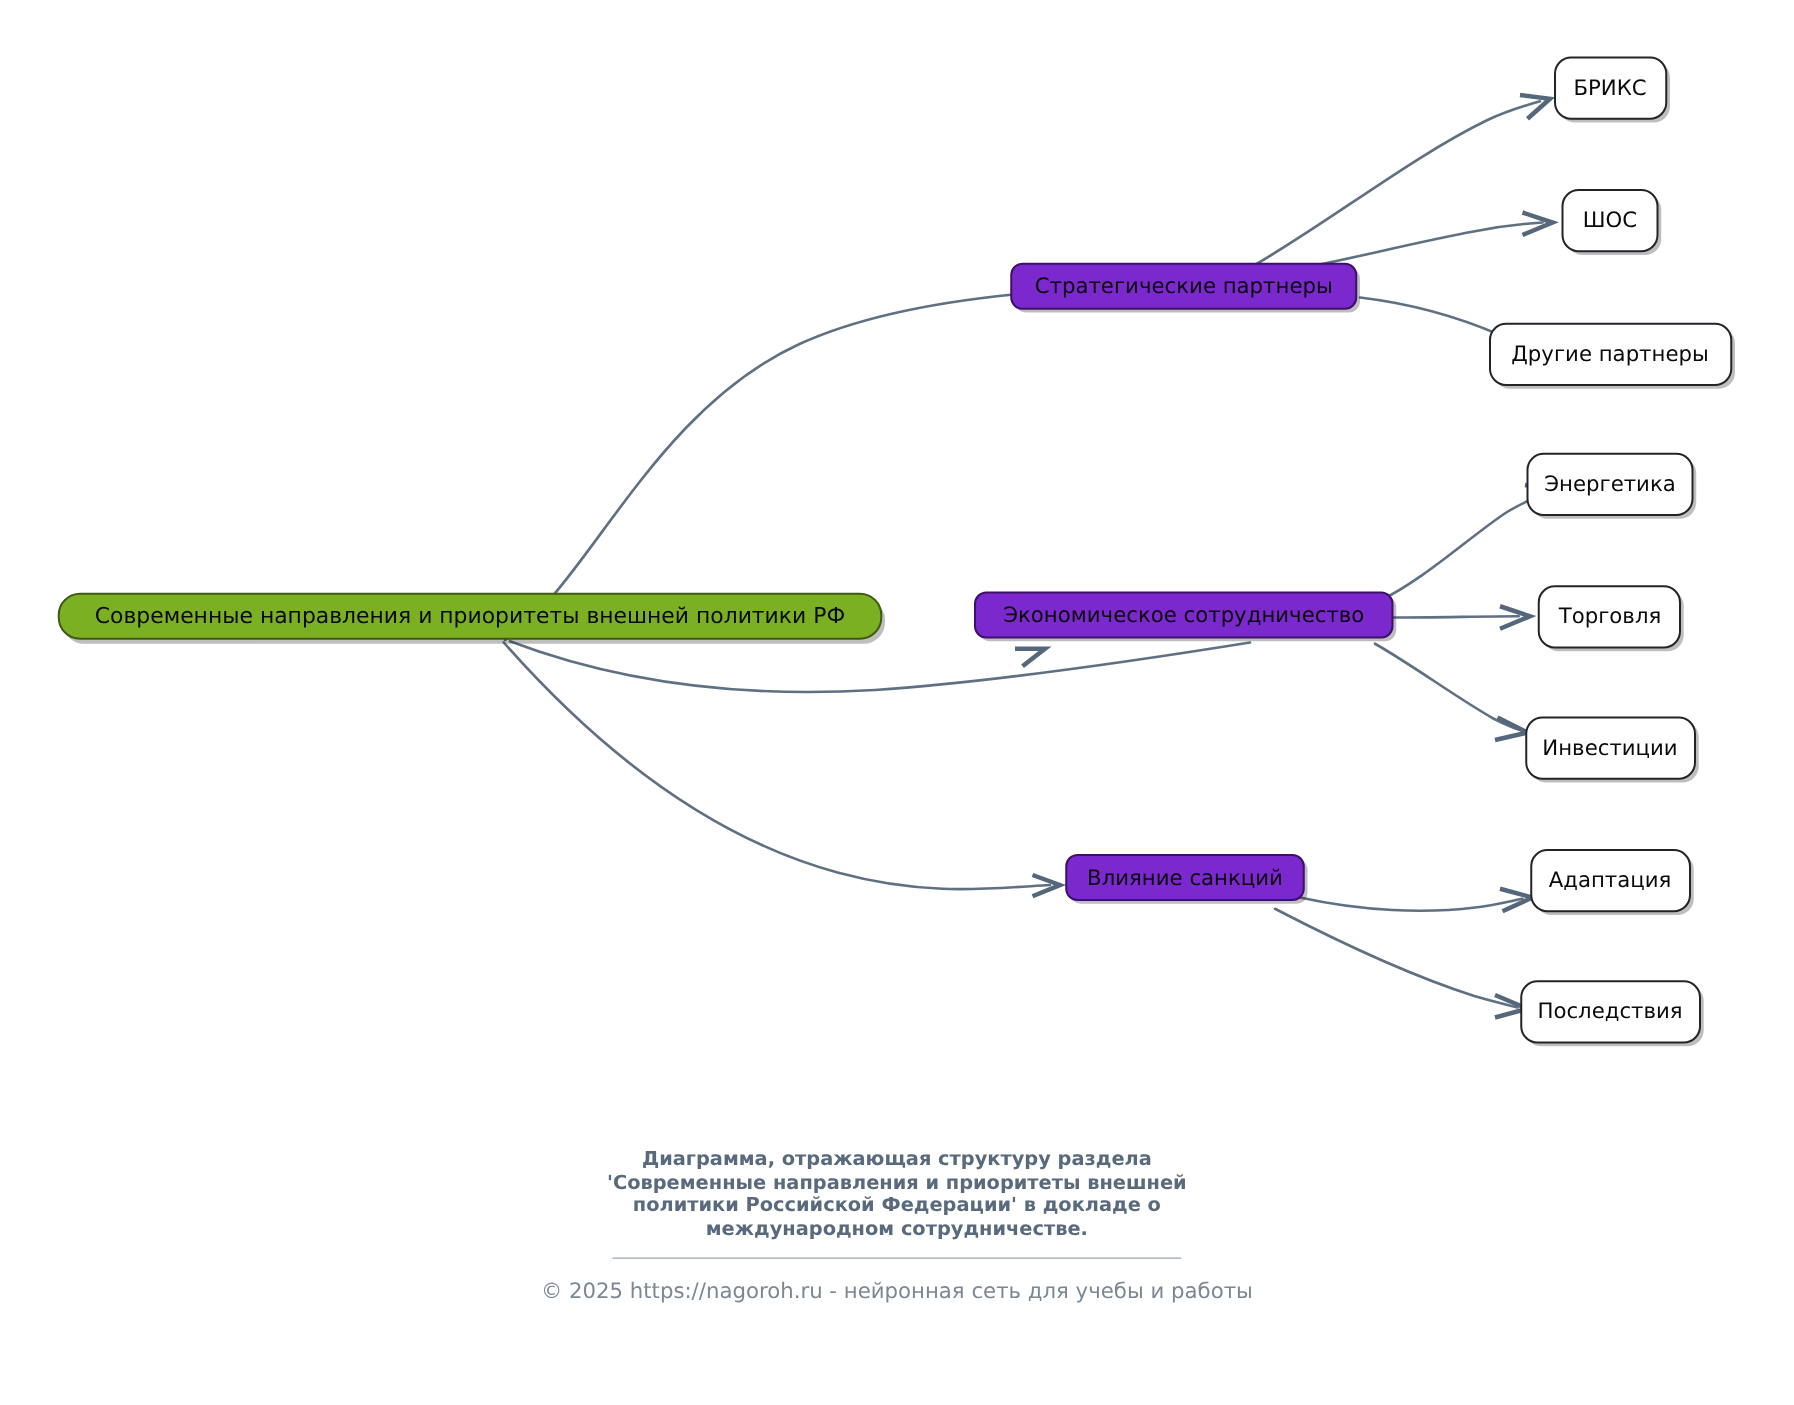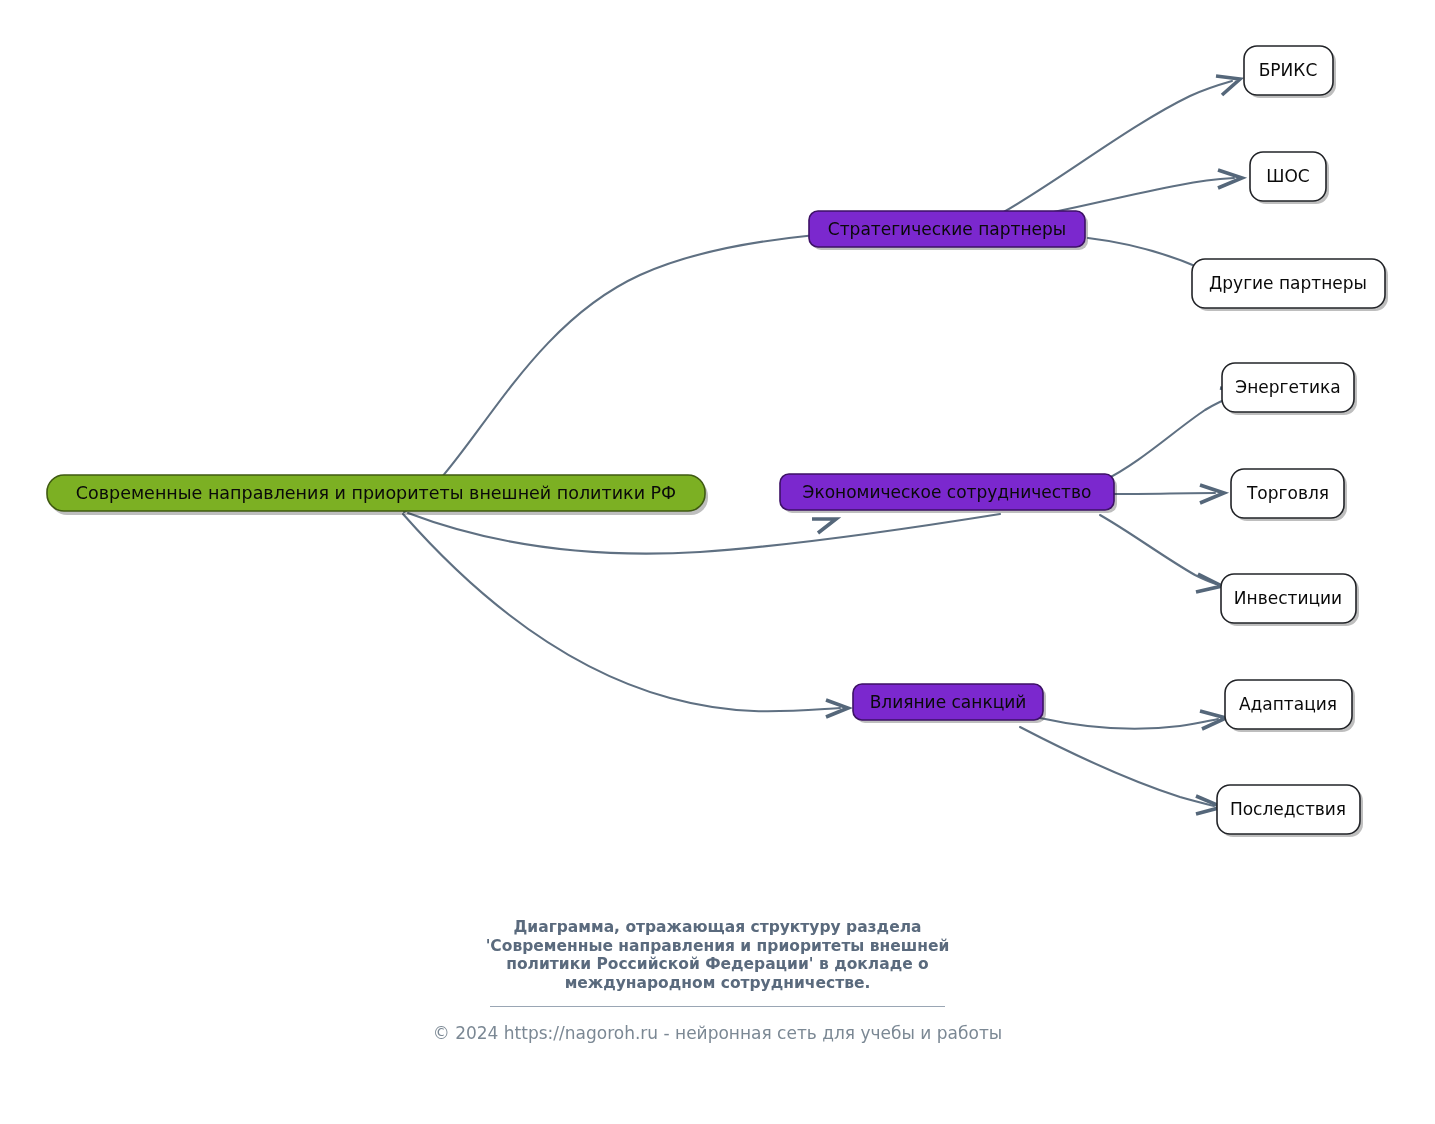"© 2024 https://nagoroh.ru - нейронная" div.footer-text { text: 2024 -> 2025 }
